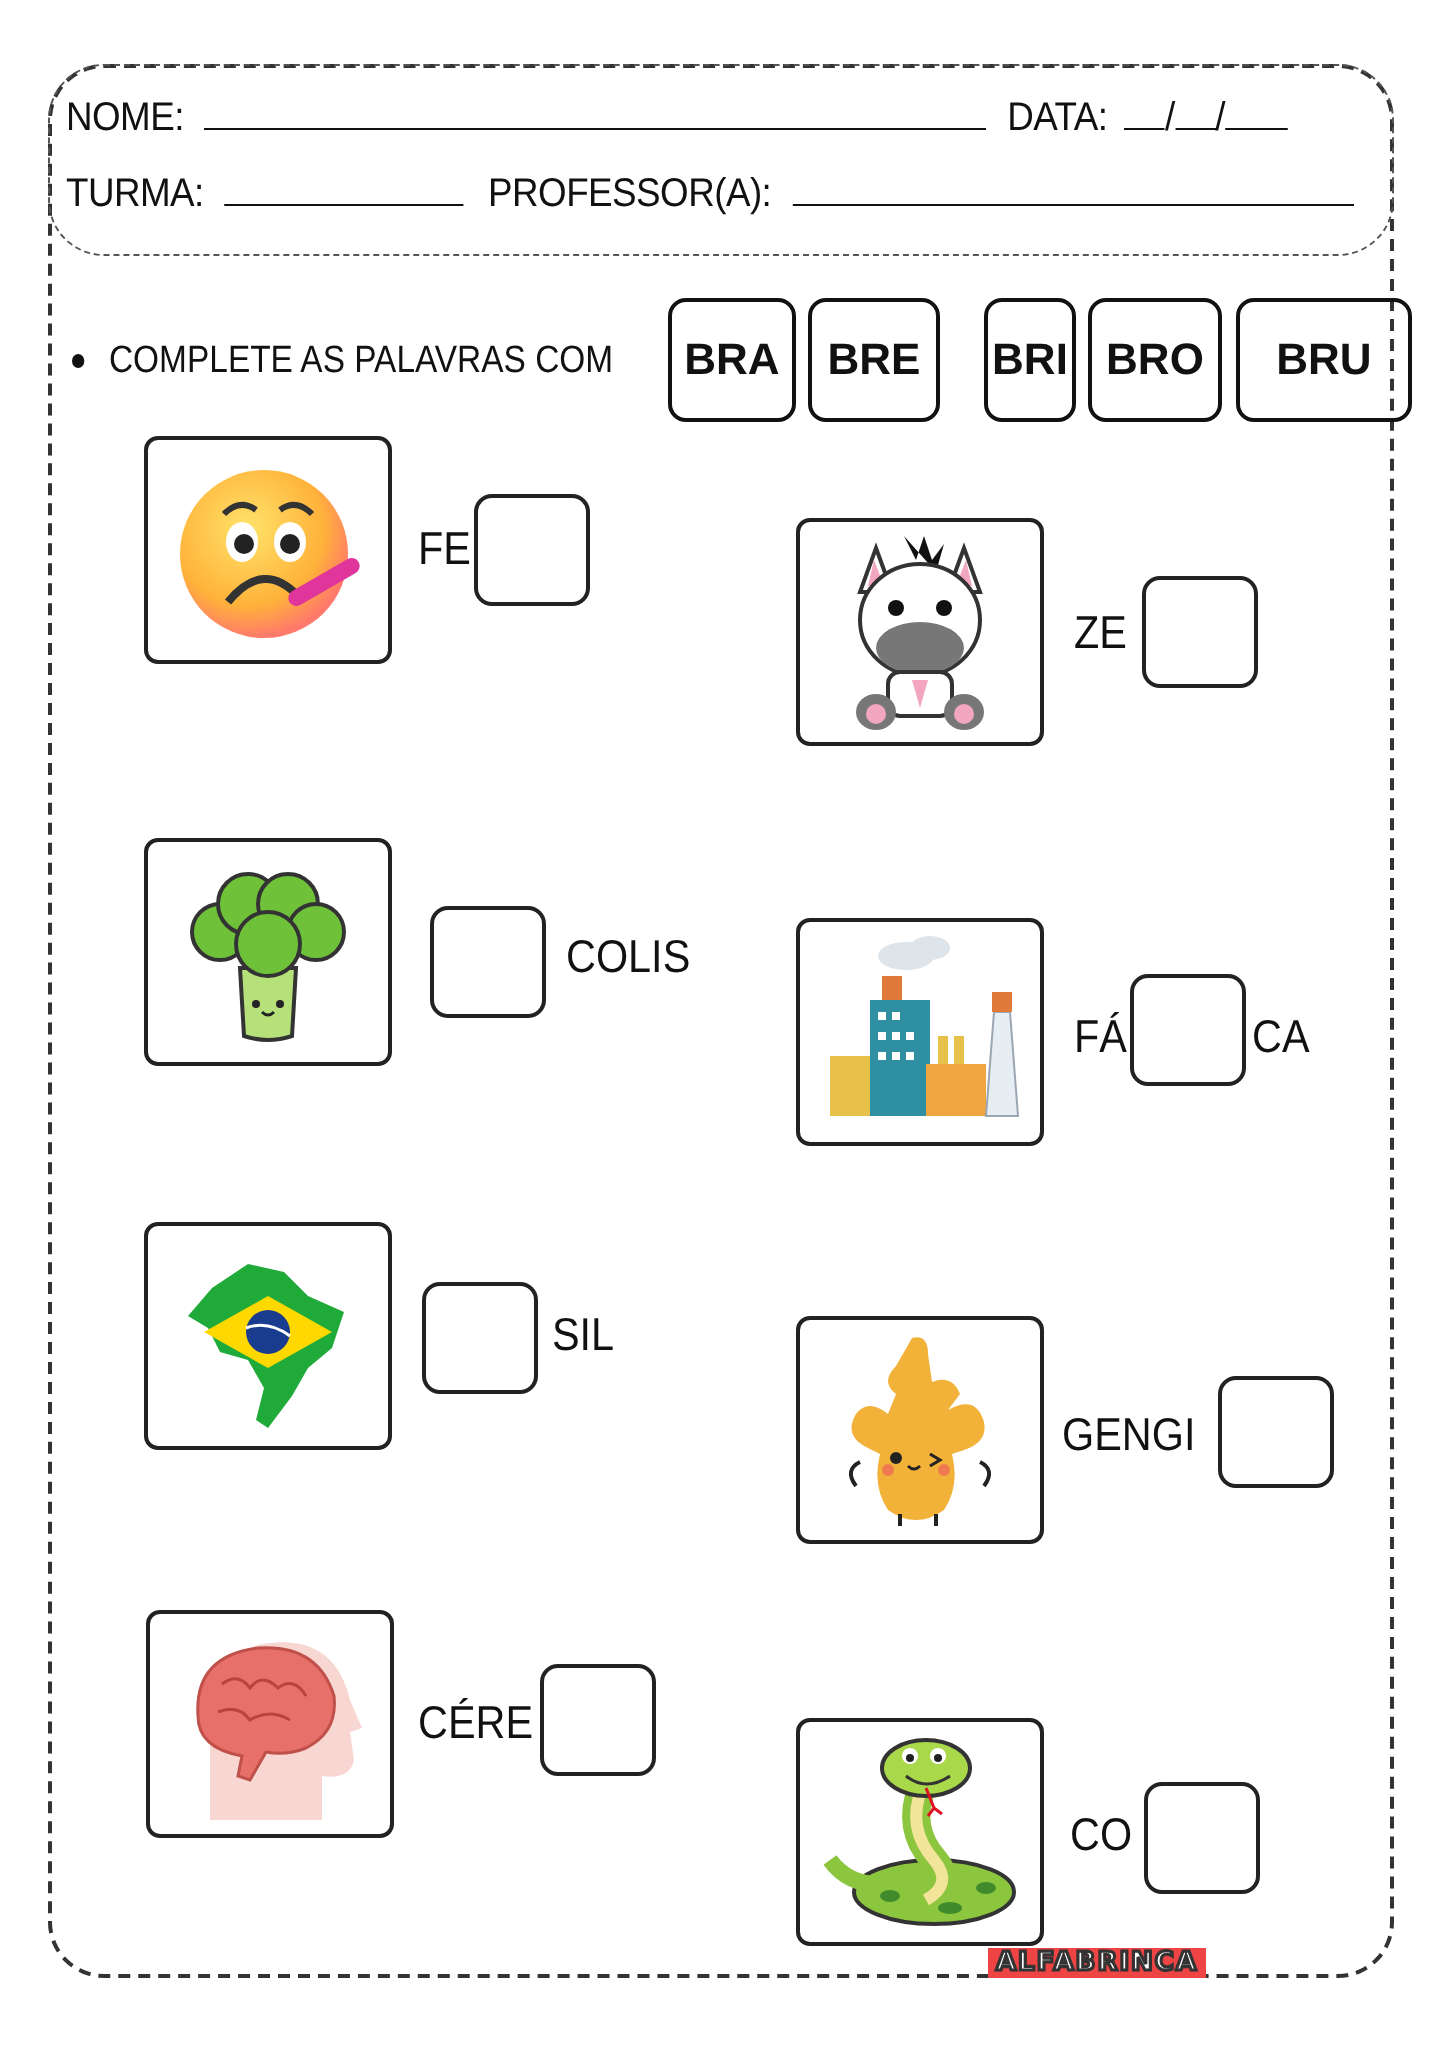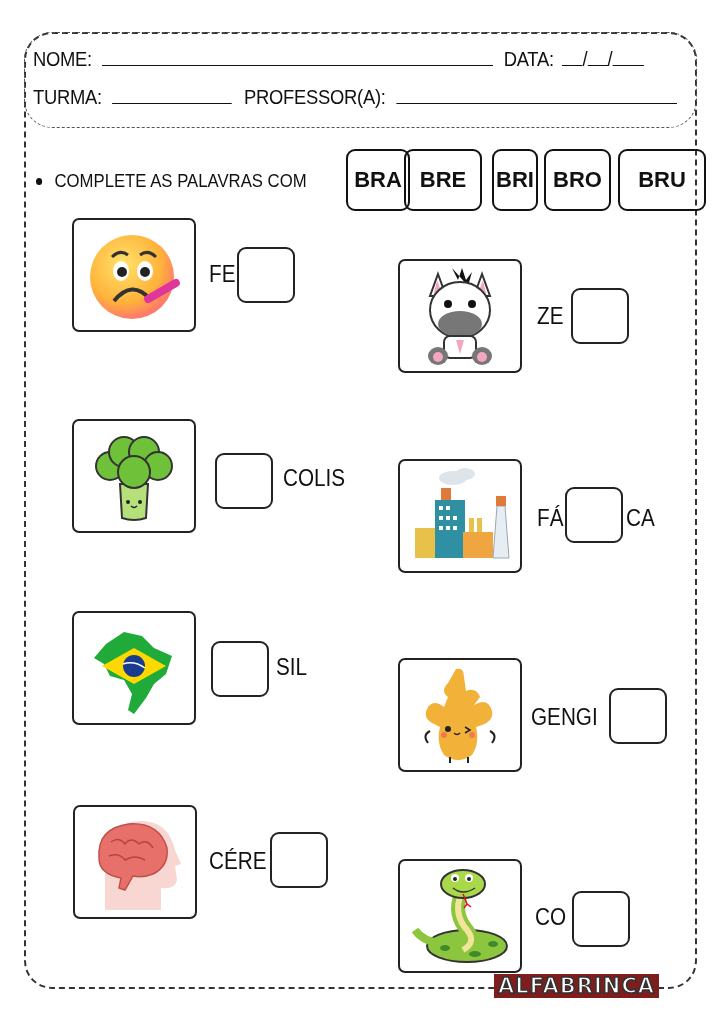"BRA" div.syl { margin-left: 12px -> none }
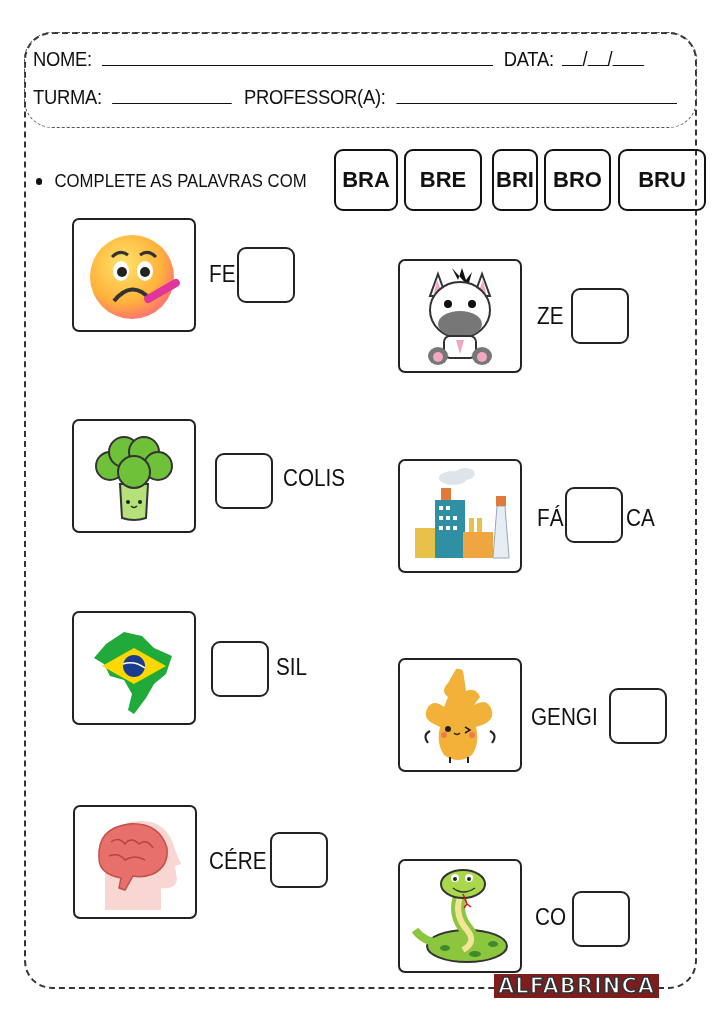"BRE" div.syl { width: 78px -> 66px }
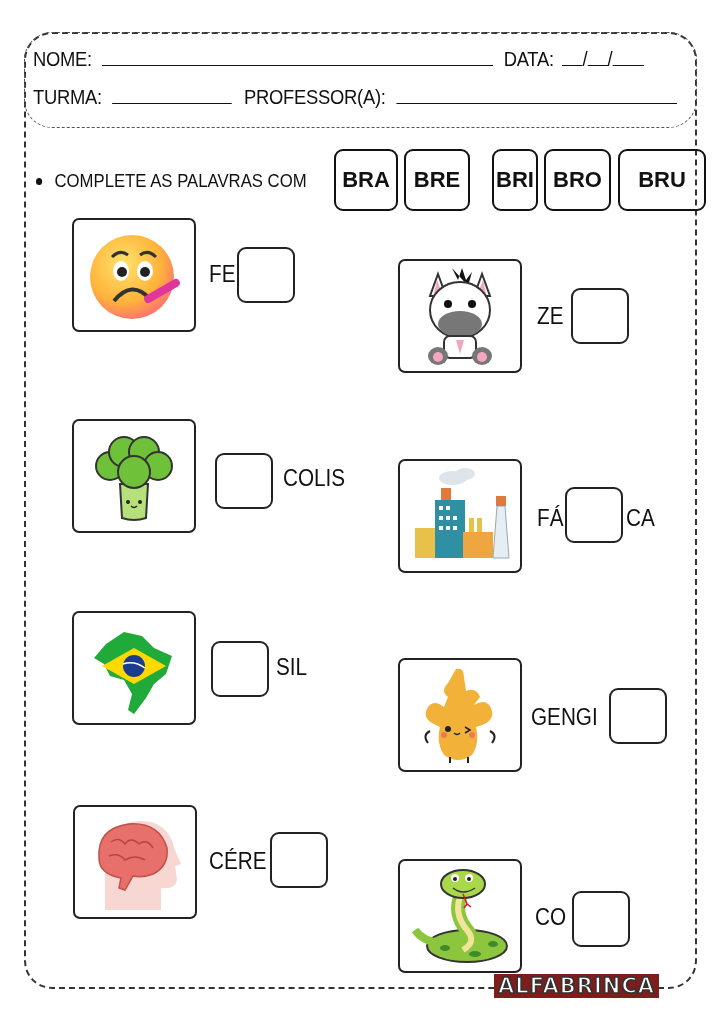"ALFABRINCA" .watermark { background: #7f1d1d -> #ef4444; font-size: 21px -> 13px }
